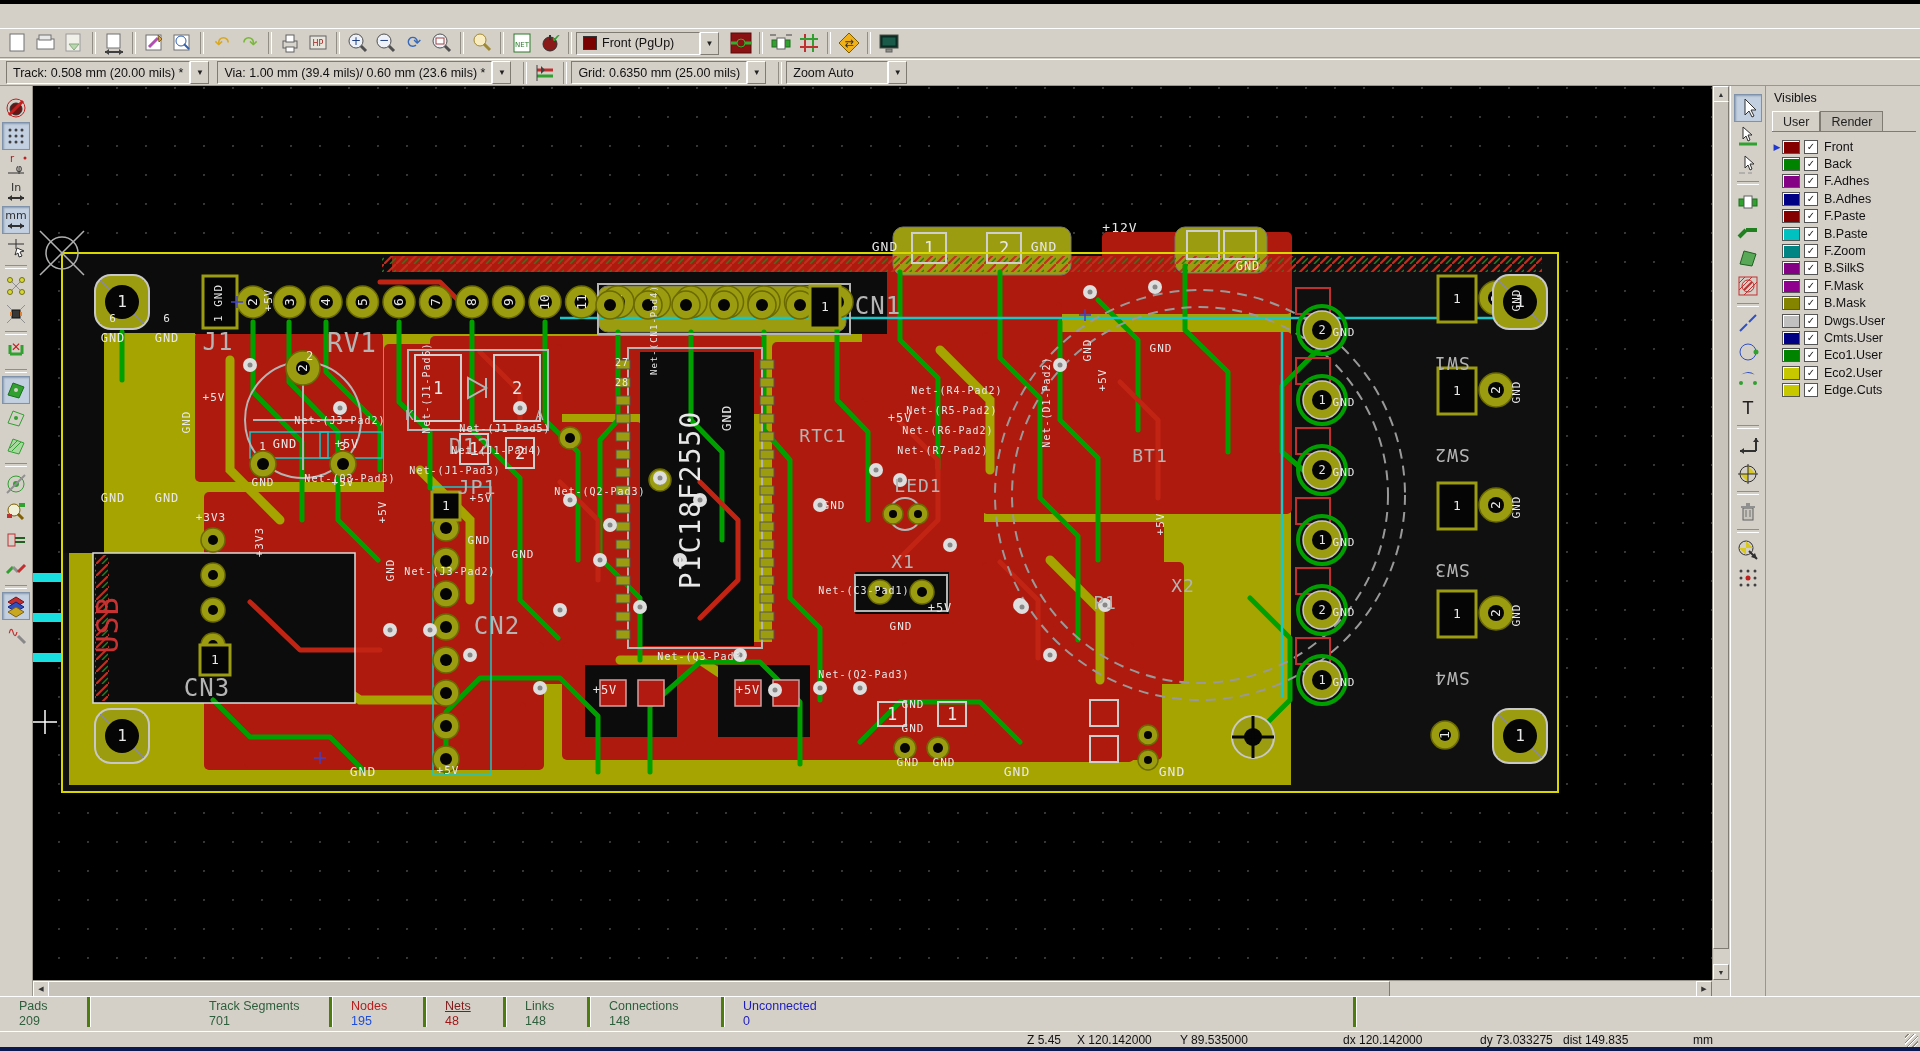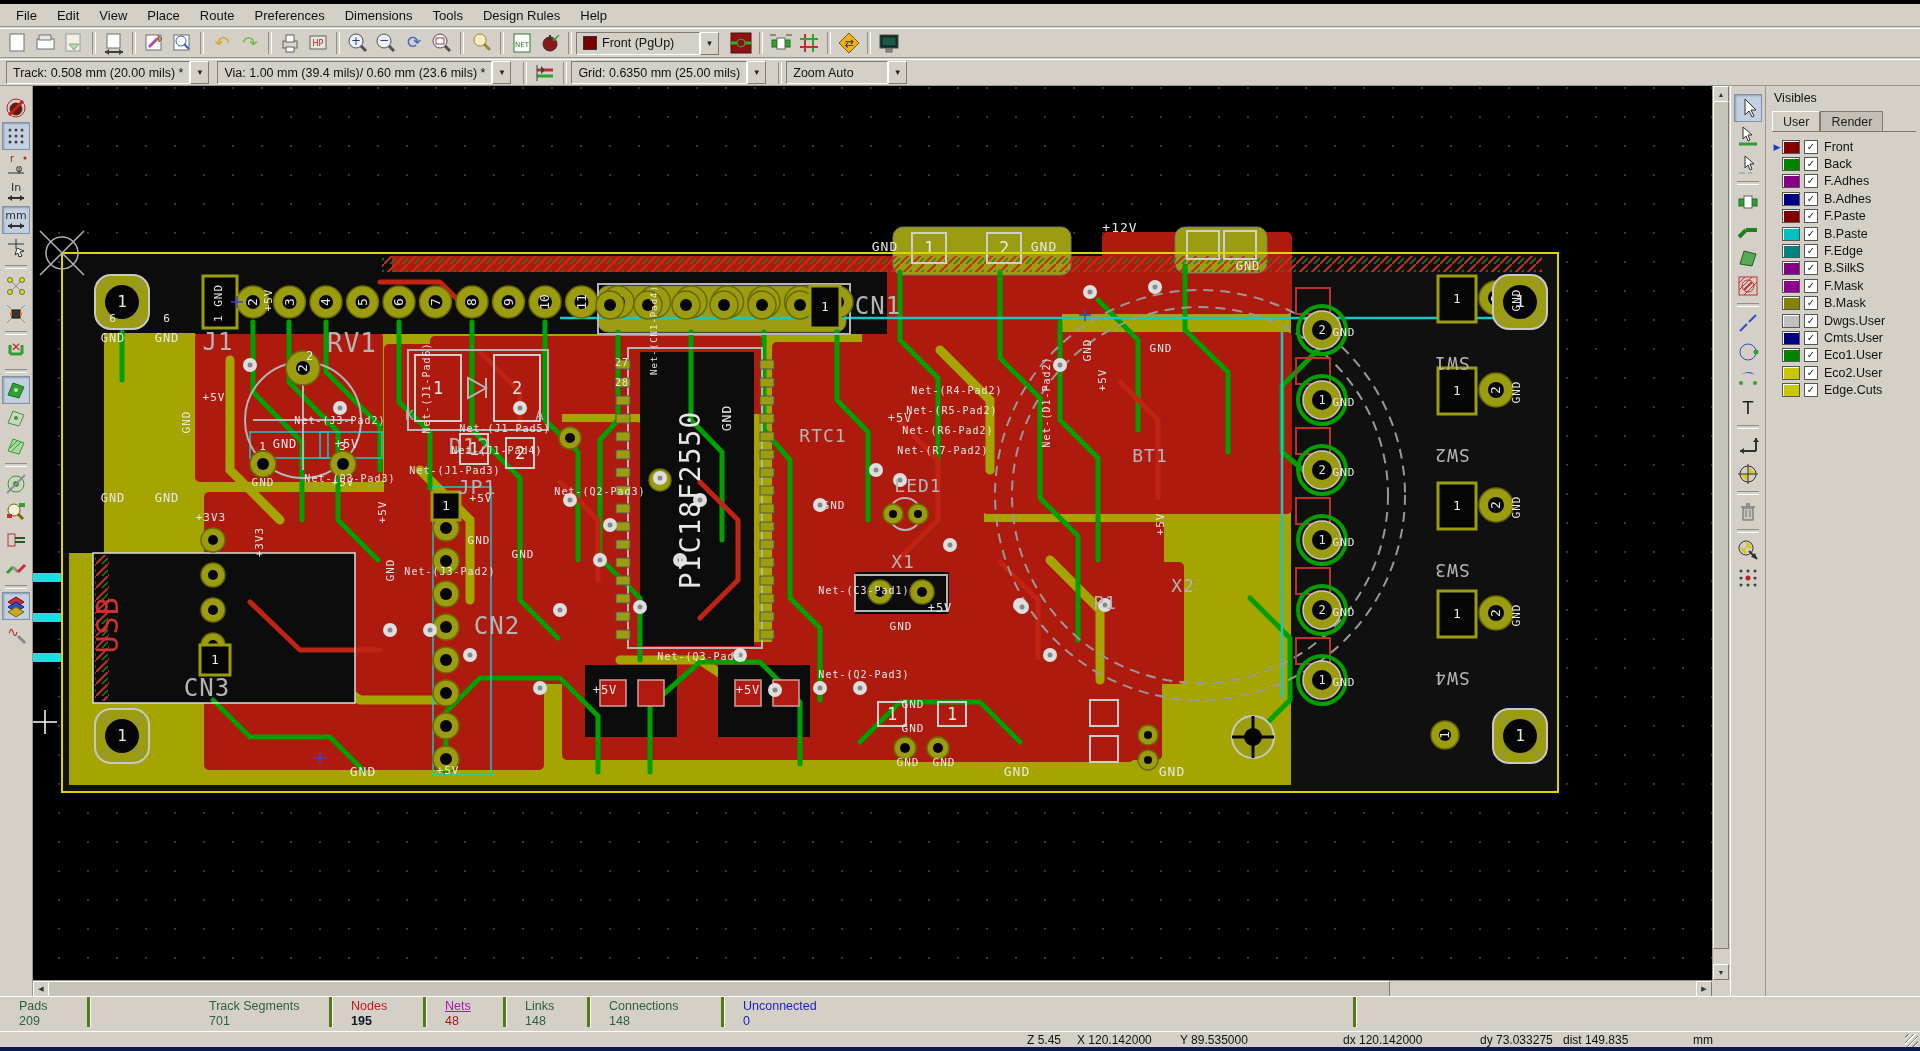"File" div { html: <div> <div>File</div> <div>Edit</div> <div>View</div> <div>Place</div> <div>Route</div> <div>Preferences</div> <div>Dimensions</div> <div>Tools</div> <div>Design Rules</div> <div>Help</div> </div> -> none }
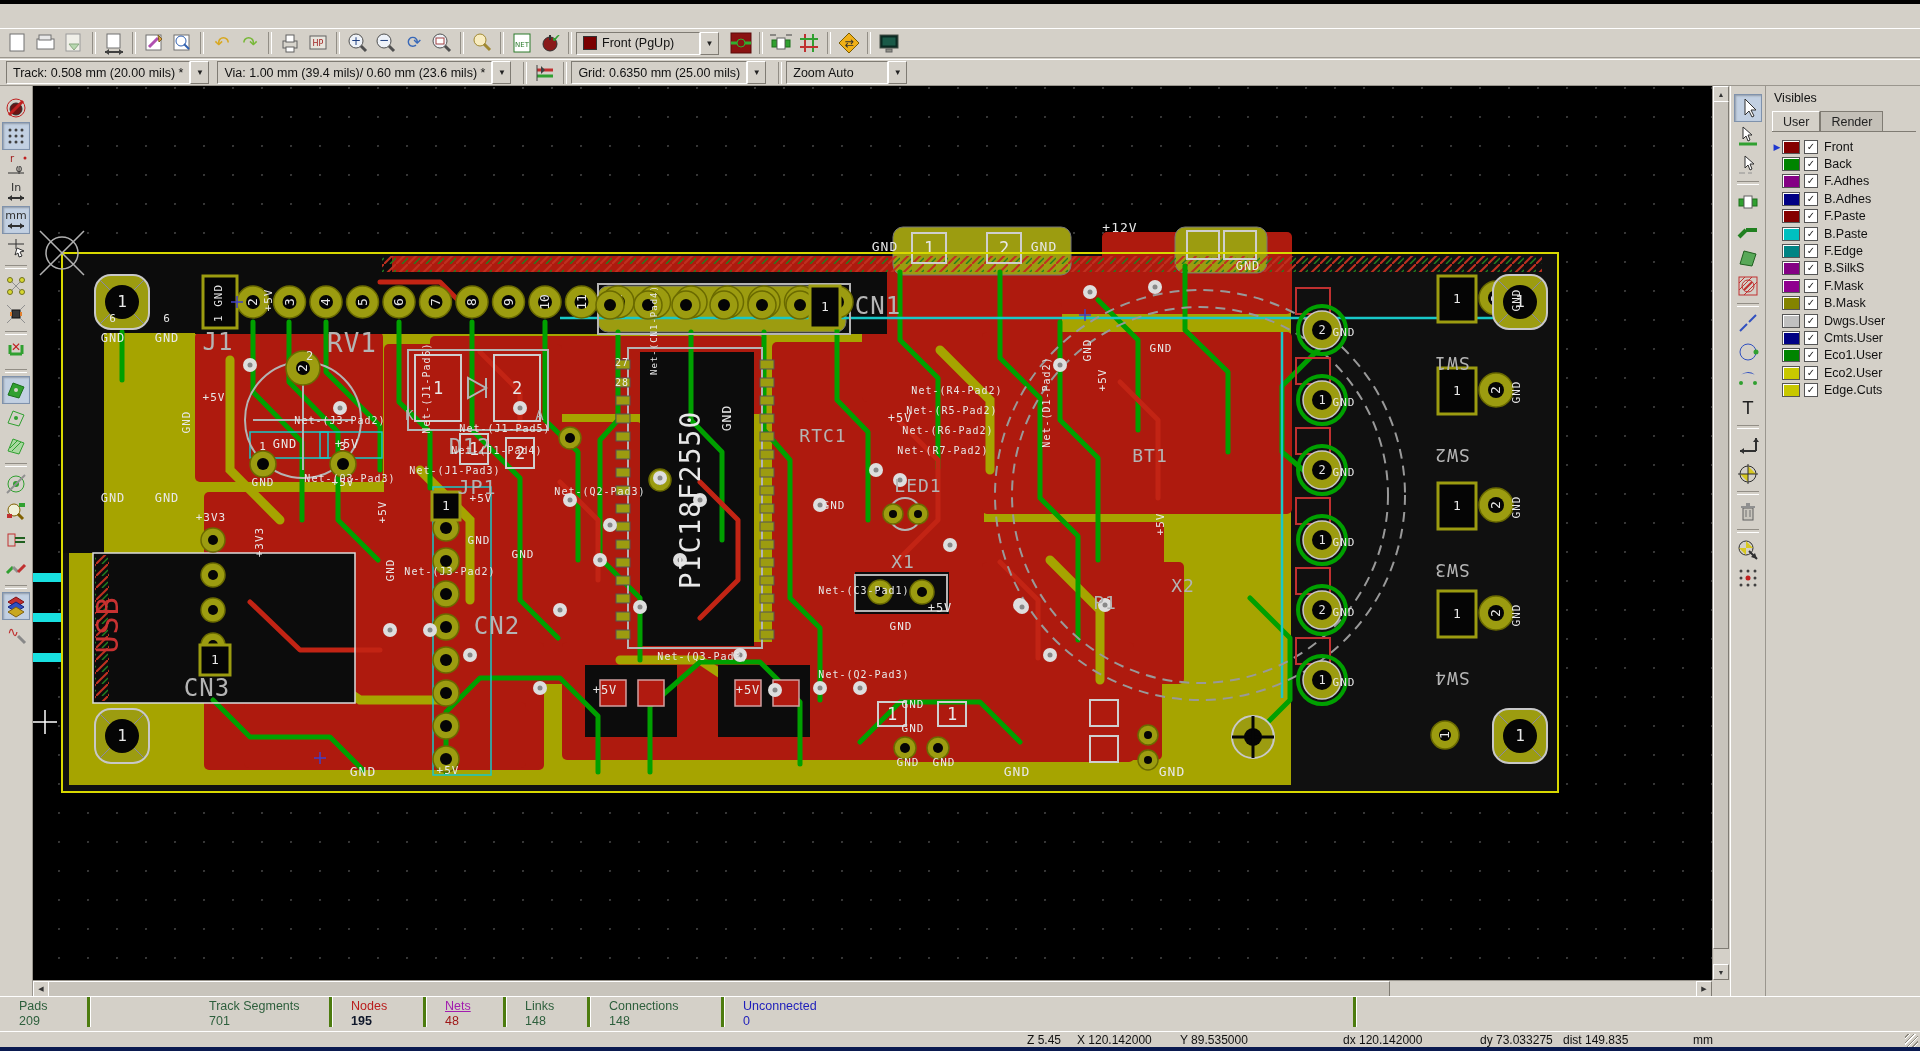"F.Edge" div.layer-name { text: F.Edge -> F.Zoom }
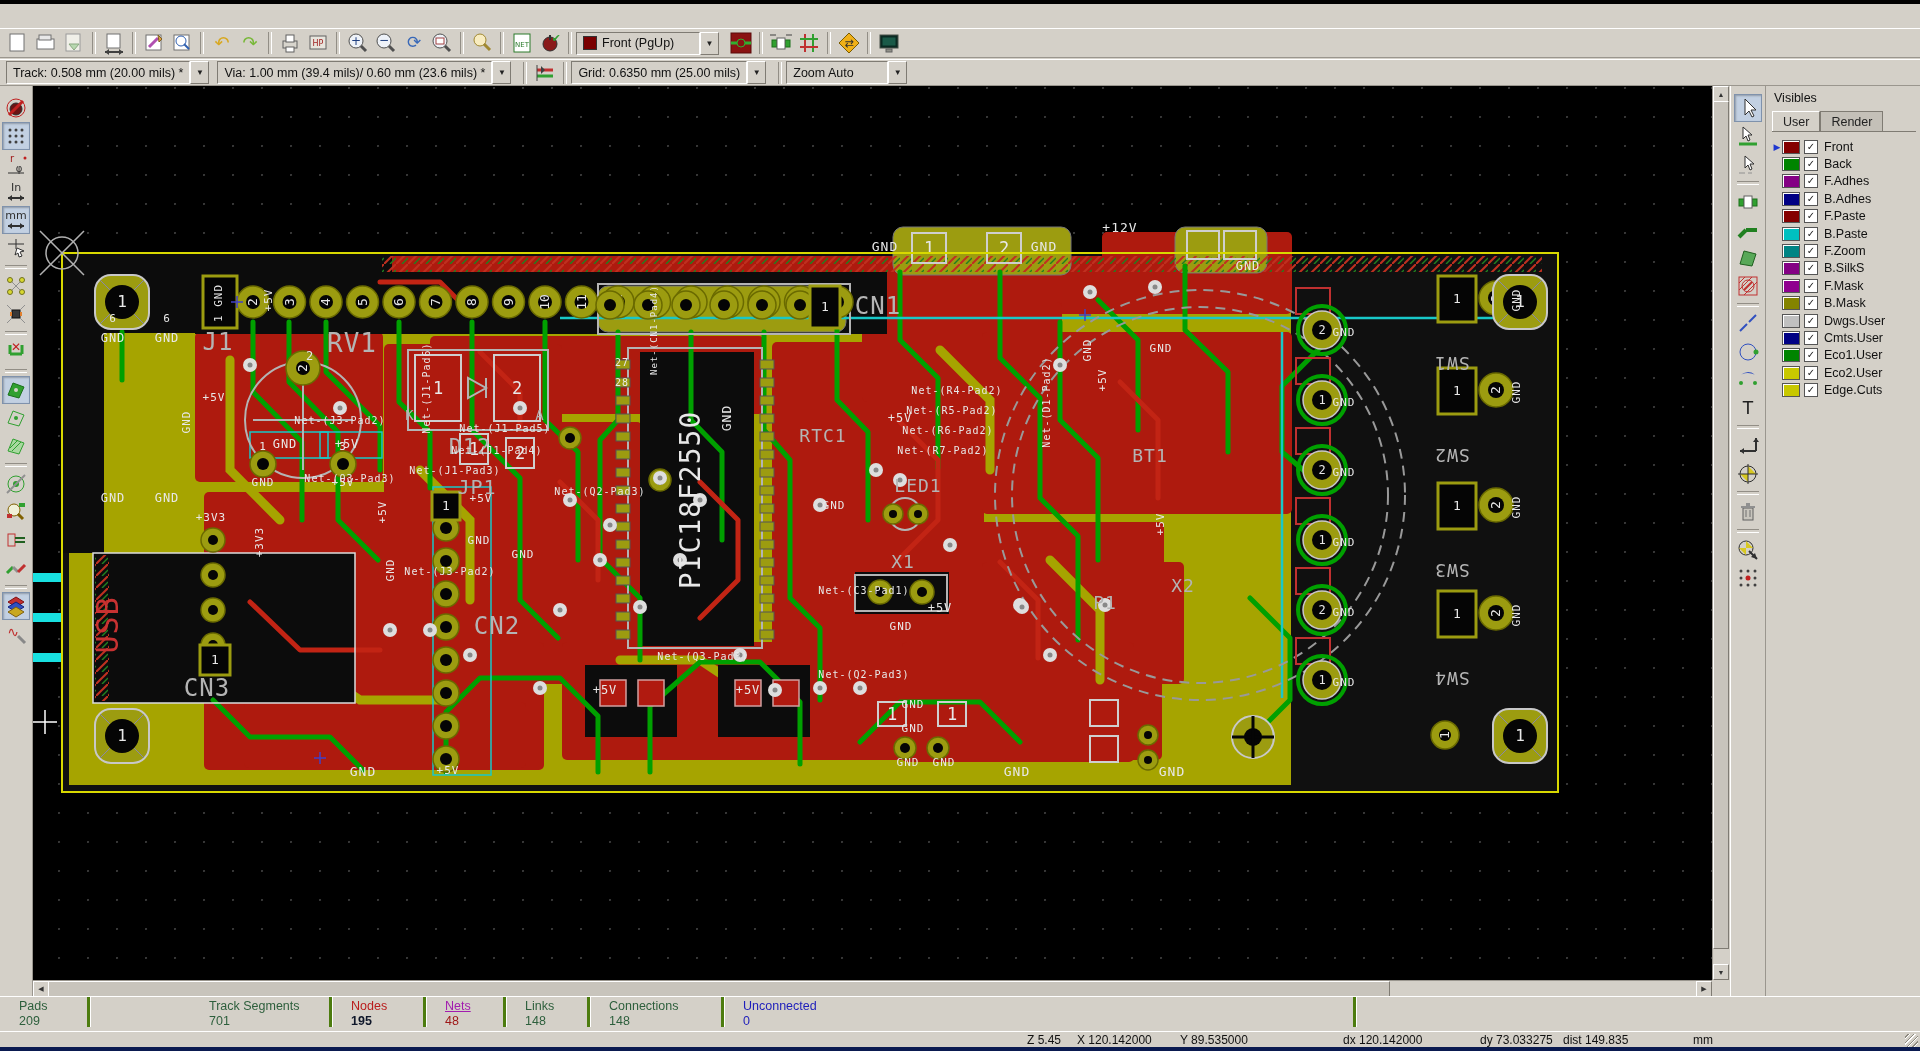"Nets" div.lab { color: #a21caf -> #7f1d1d }
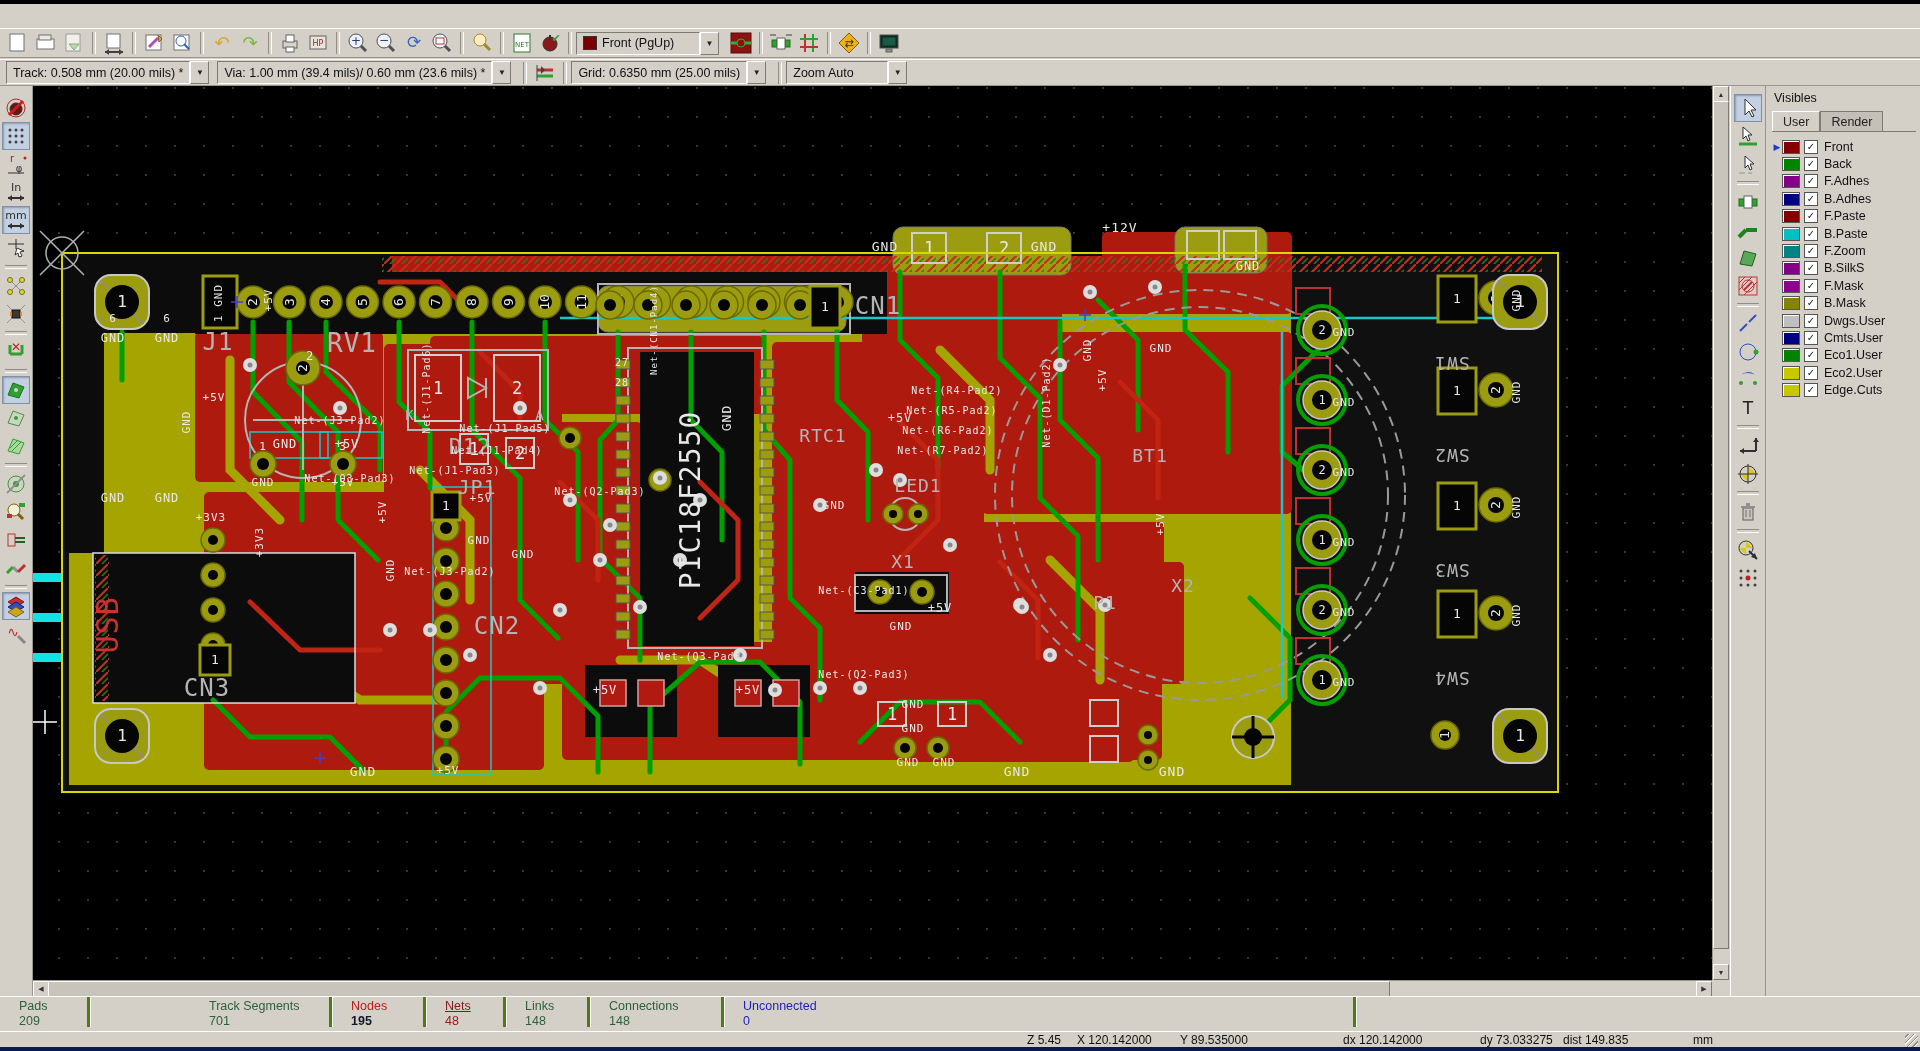"195" div.val { color: #0f172a -> #1d4ed8; font-weight: bold -> none }
